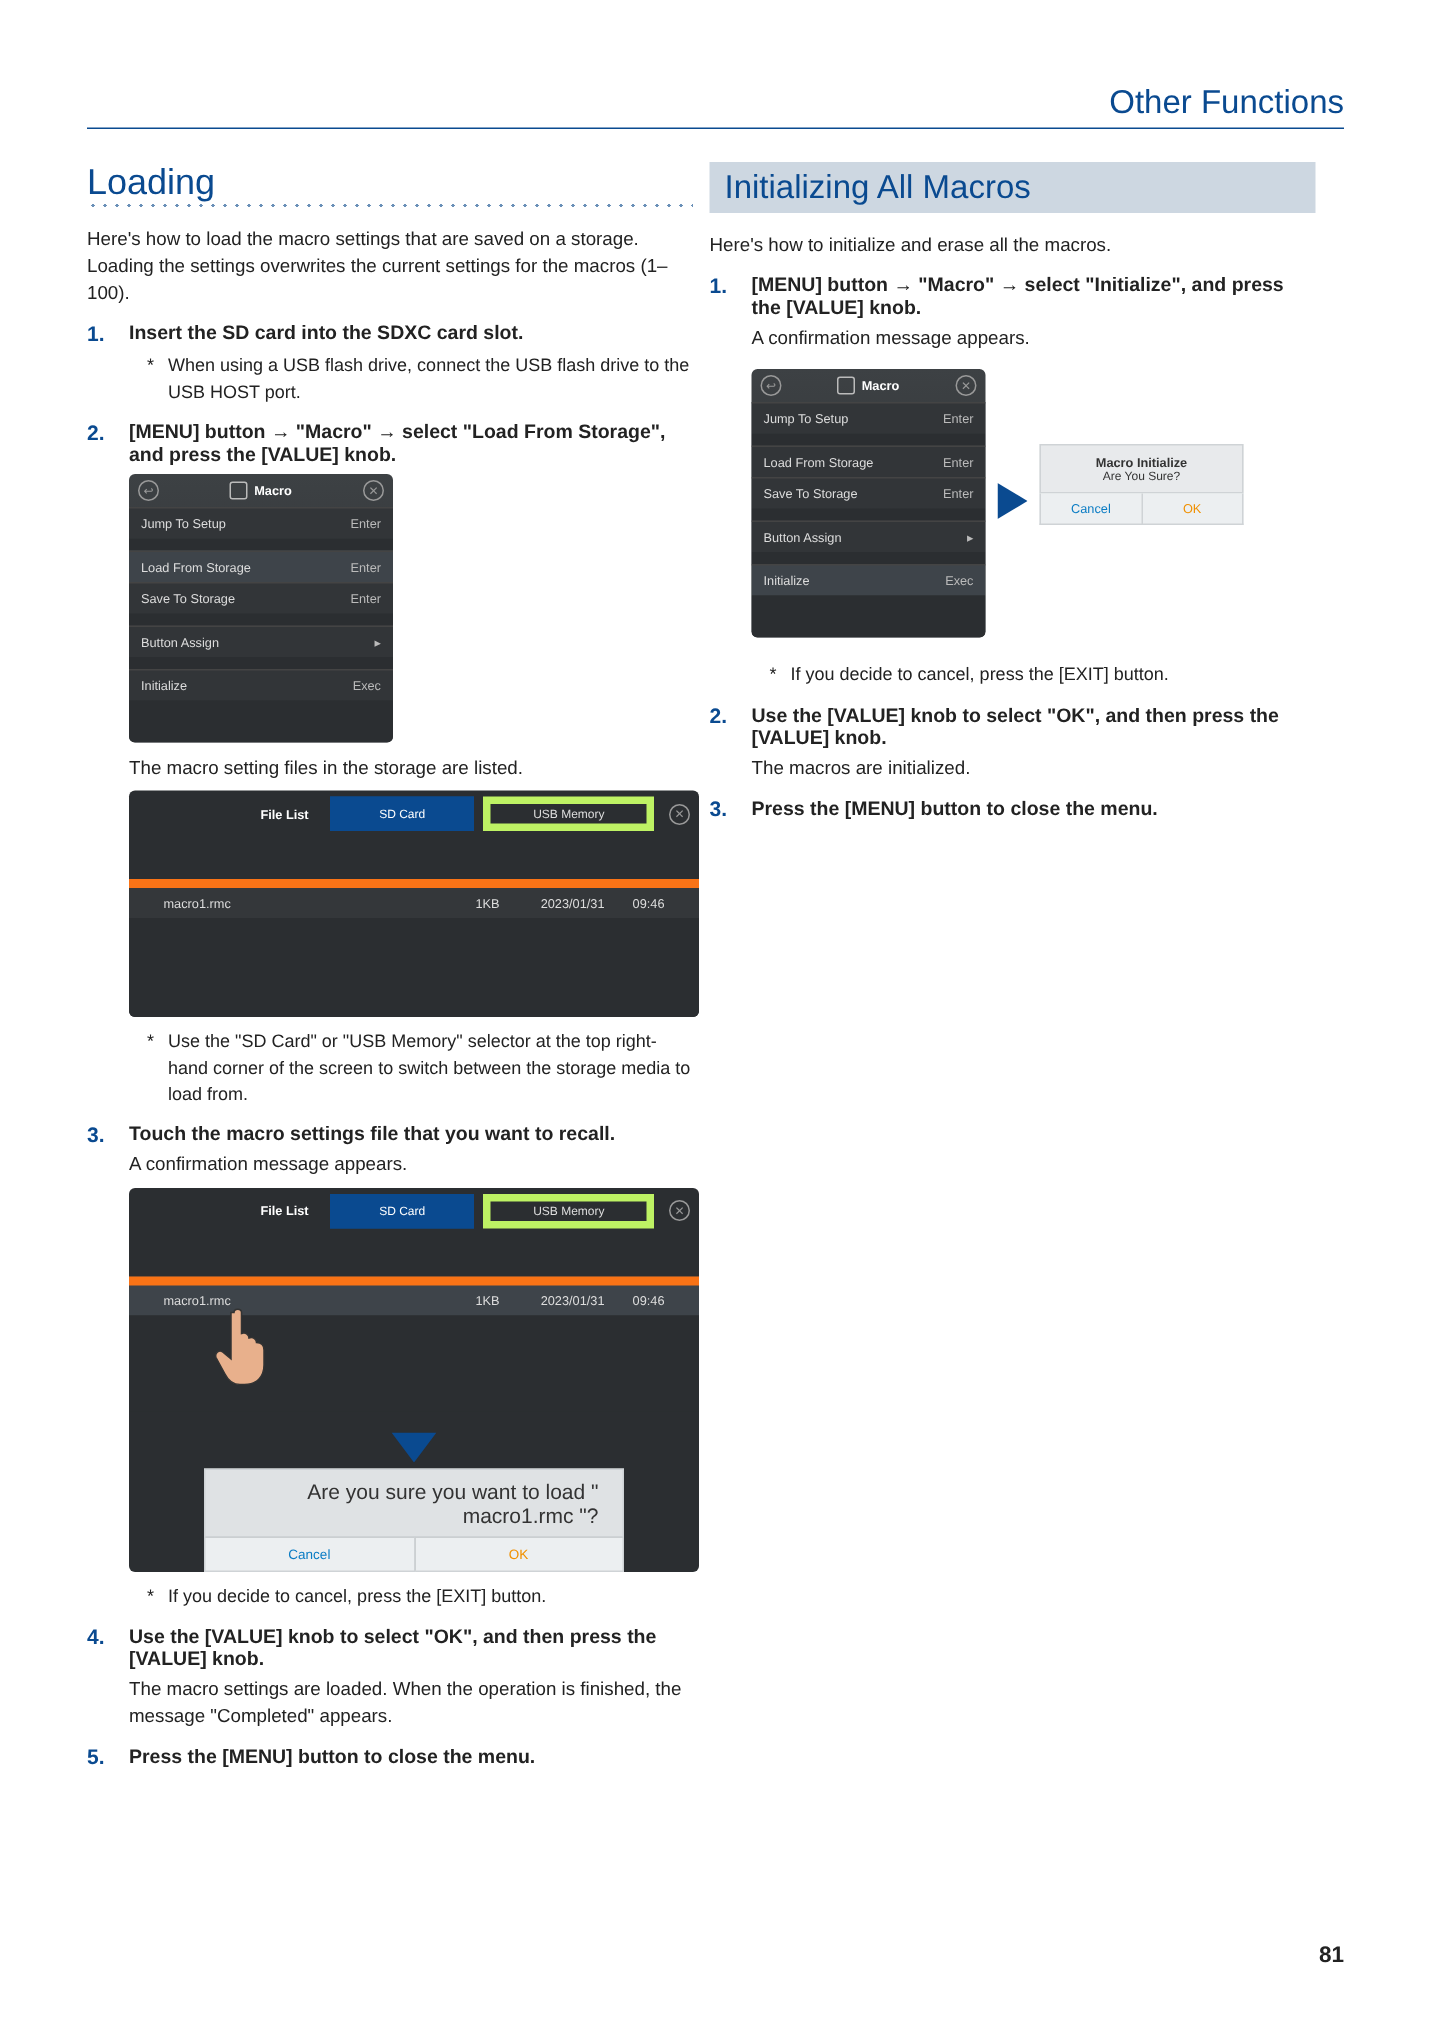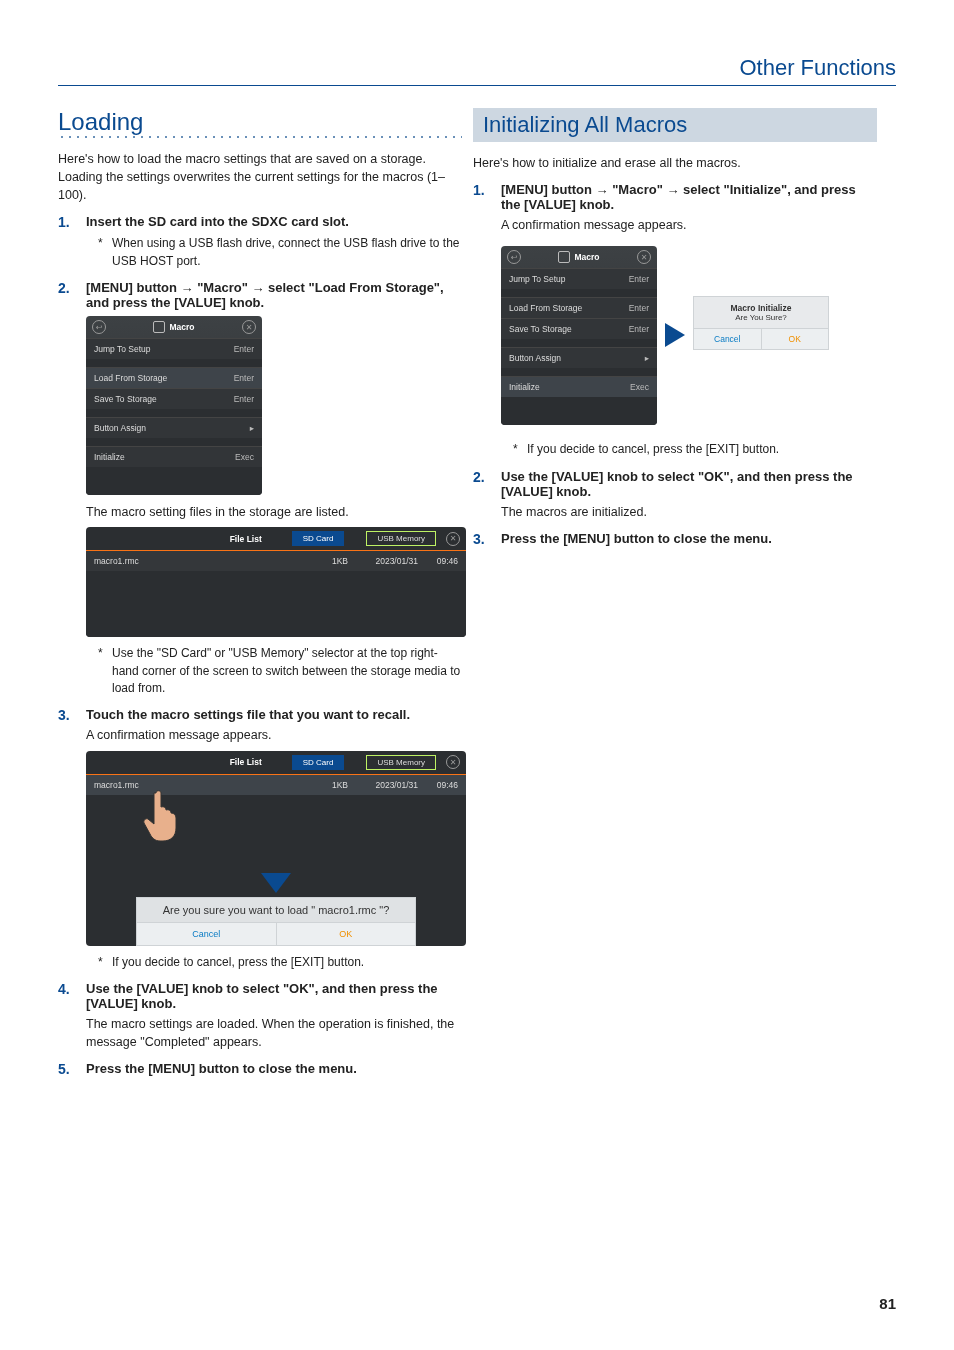"SD Card" .fs-tab { border: 1px solid #bef264 -> 5px solid #bef264; margin-left: 16px -> none; padding: 2px 10px -> 2px 28px }
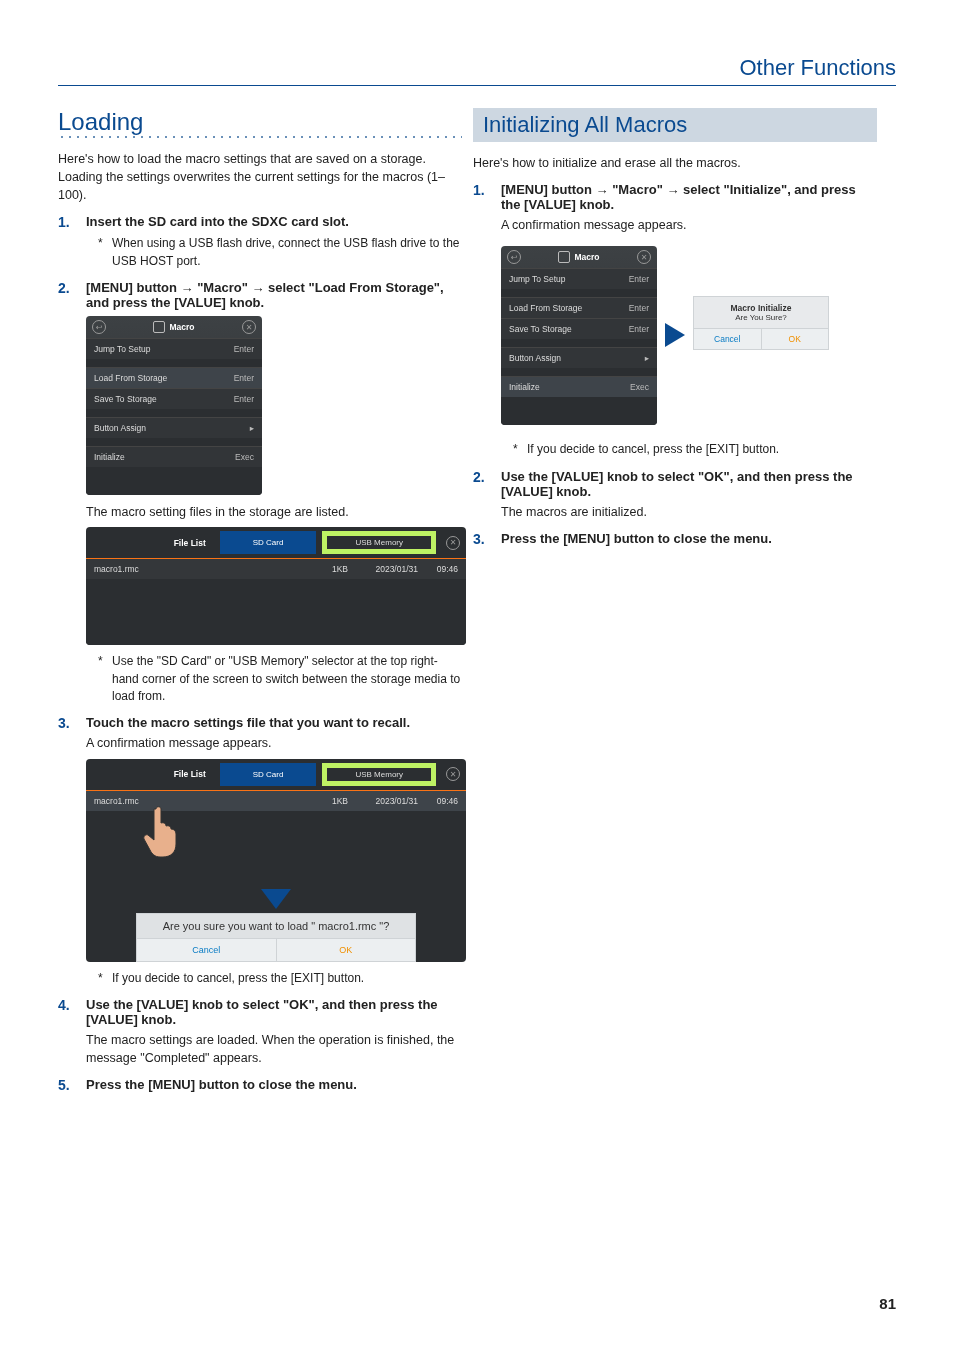"macro1.rmc" .fs-row { border-top: 1px solid #f97316 -> 6px solid #f97316; margin-top: none -> 28px; padding: 5px 8px -> 5px 23px }
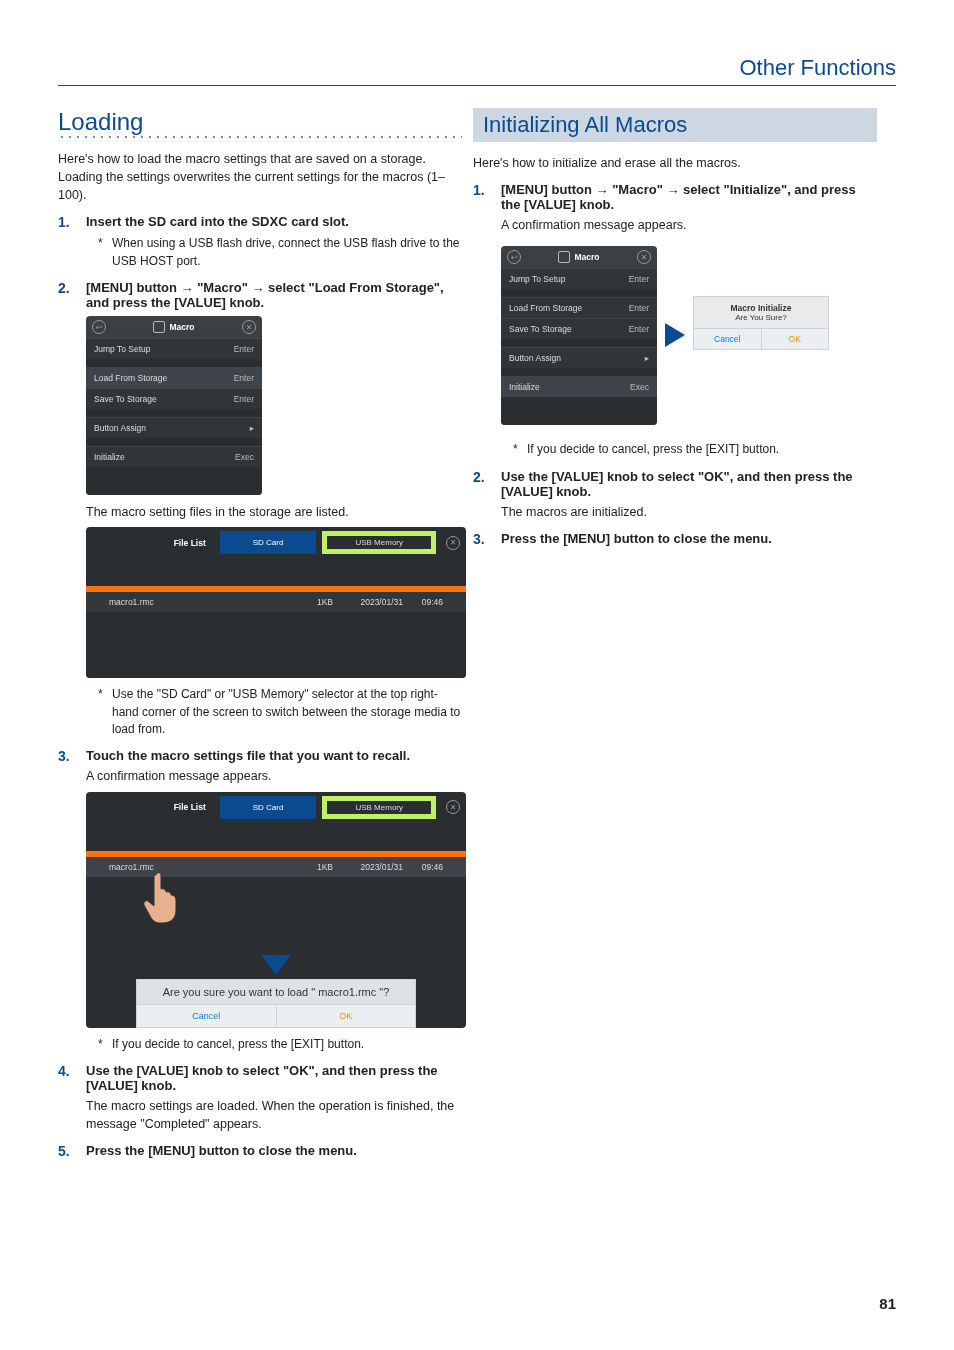"Are you sure you want" .confirm-msg { font-size: 11px -> 14px; padding: 6px 4px -> 6px 16px; text-align: center -> right }
